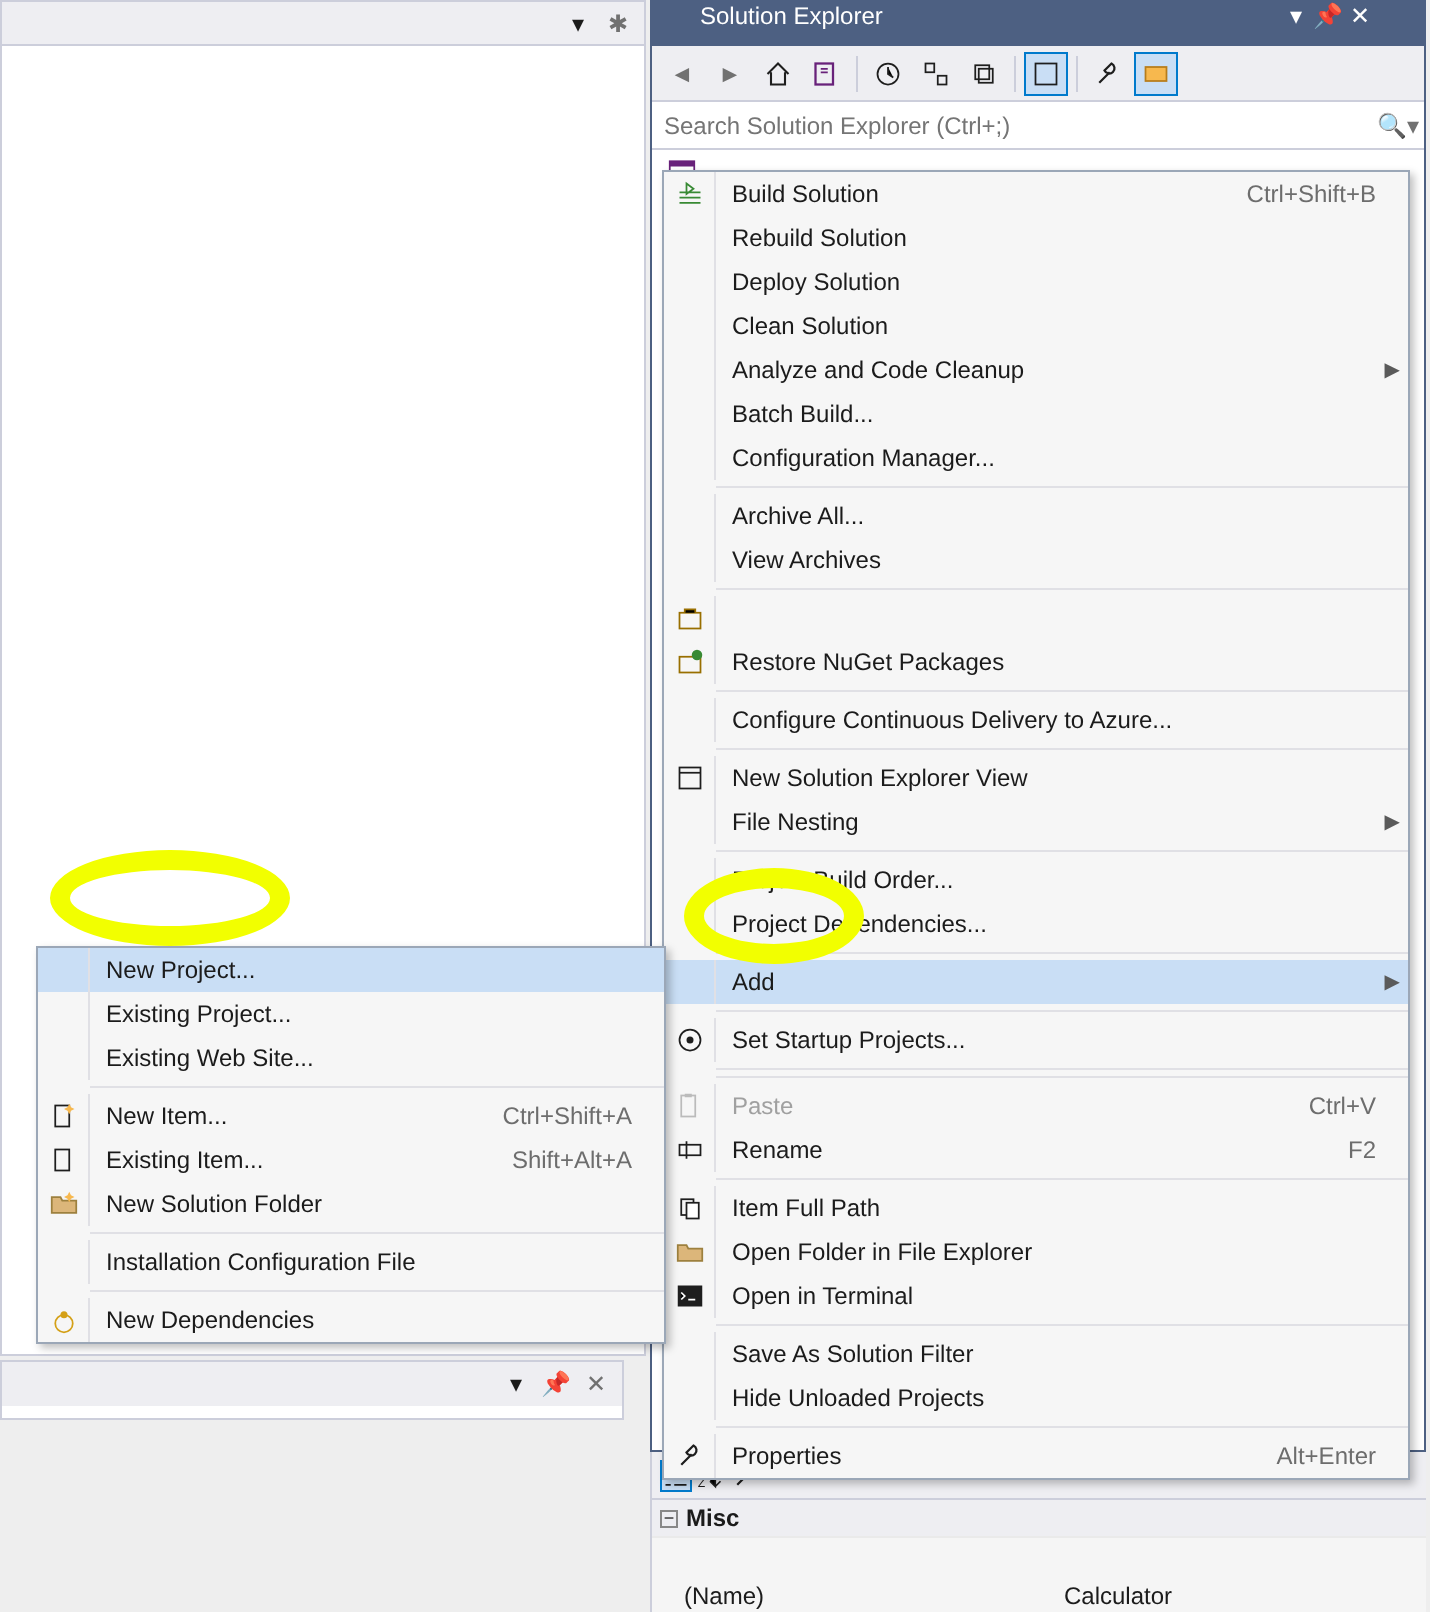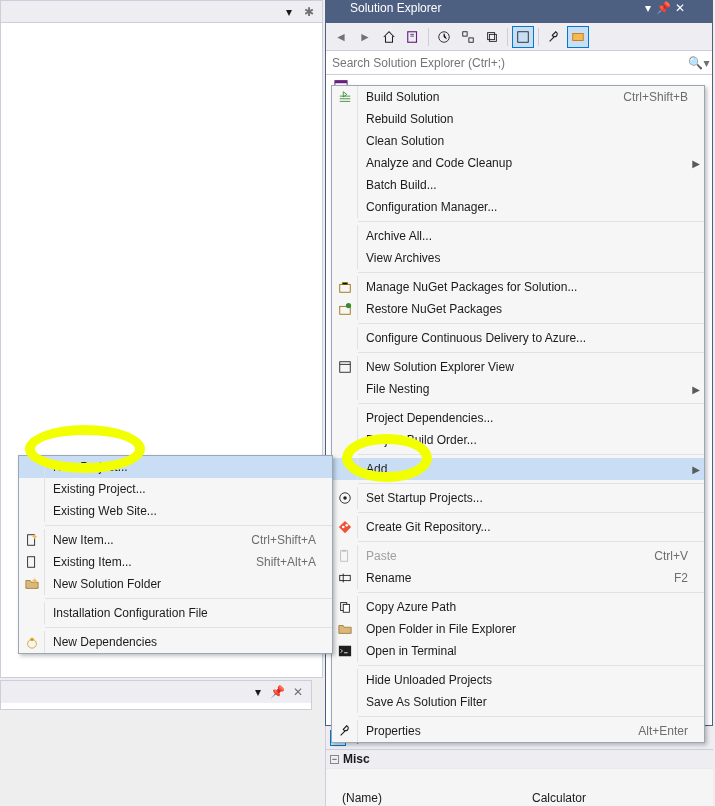"Deploy Solution" div.row { html: none -> <div> <span></span> <span>Deploy Solution</span> </div> }
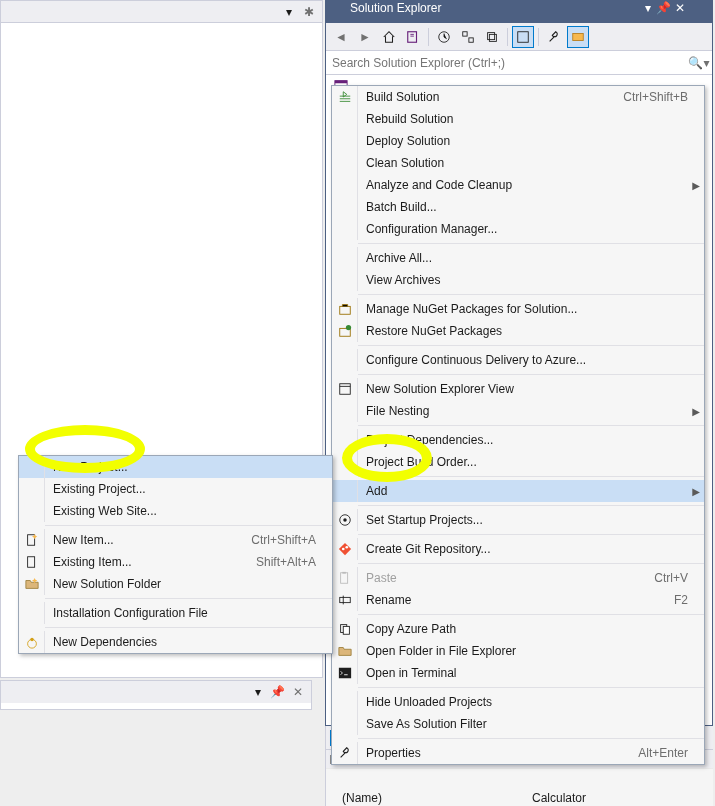"Manage NuGet Packages for Solution..." span.lbl { html: <span>Manage NuGet Packages for Solution...</span> -> none }
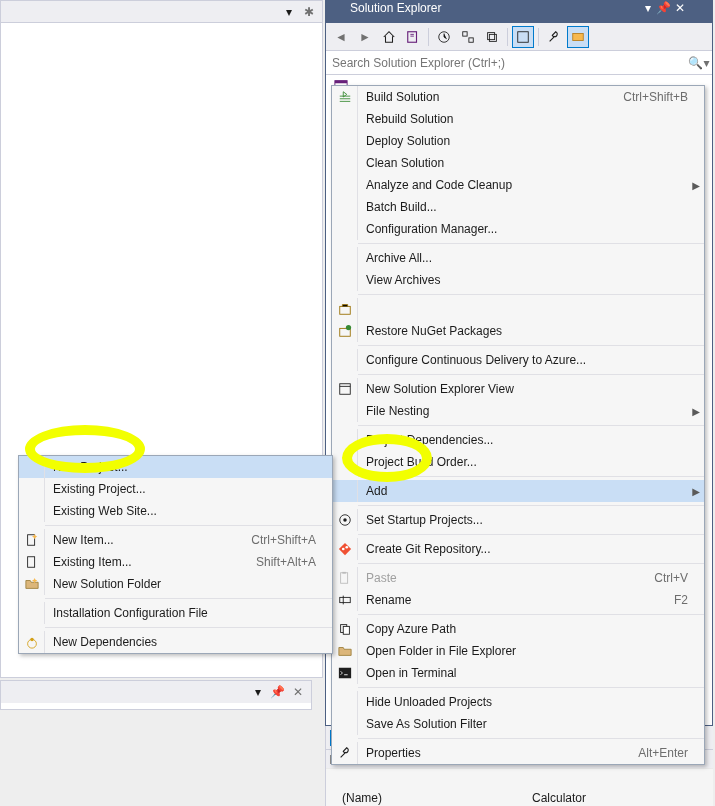"Project Dependencies..." div.row { order: before "Project Build Order..." -> after "Project Build Order..." }
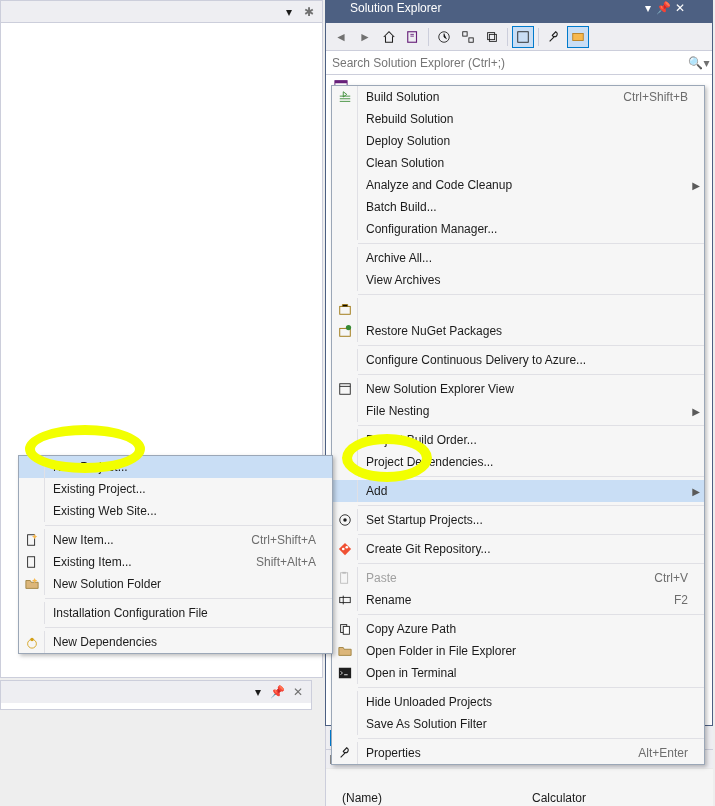"New Project..." .menu-sub { top: 455px -> 473px }
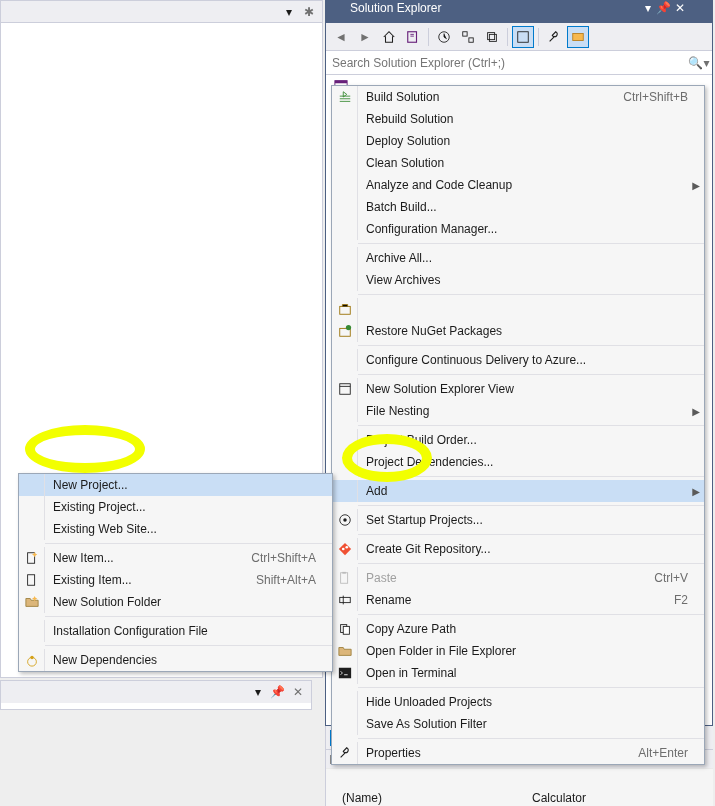"Create Git Repository..." div.row { html: <div> <span> <svg> <path></path> <circle></circle> <circle></circle> </svg> </span> <span>Create Git Repository...</span> </div> -> none }
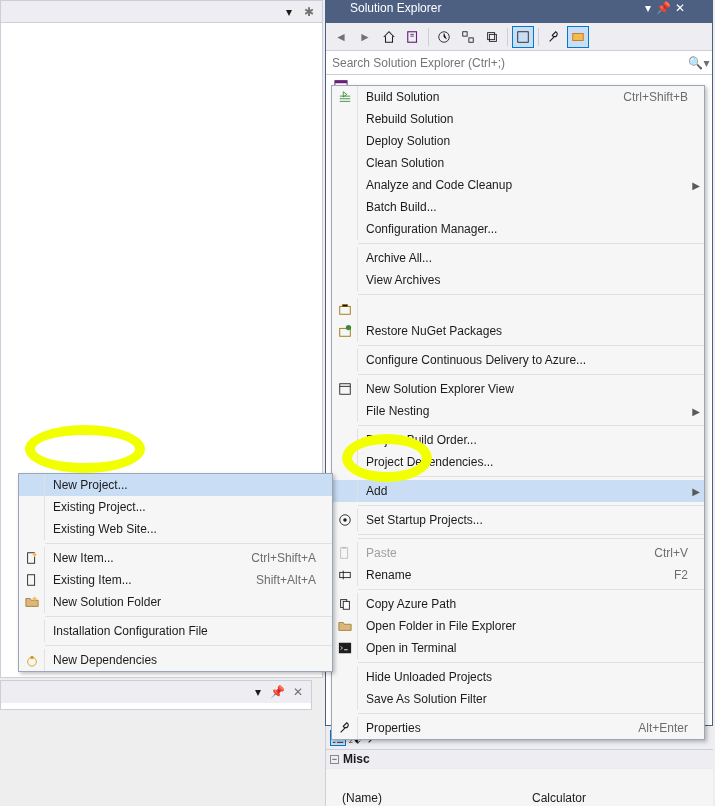"Copy Azure Path" span.lbl { text: Copy Azure -> Item Full }
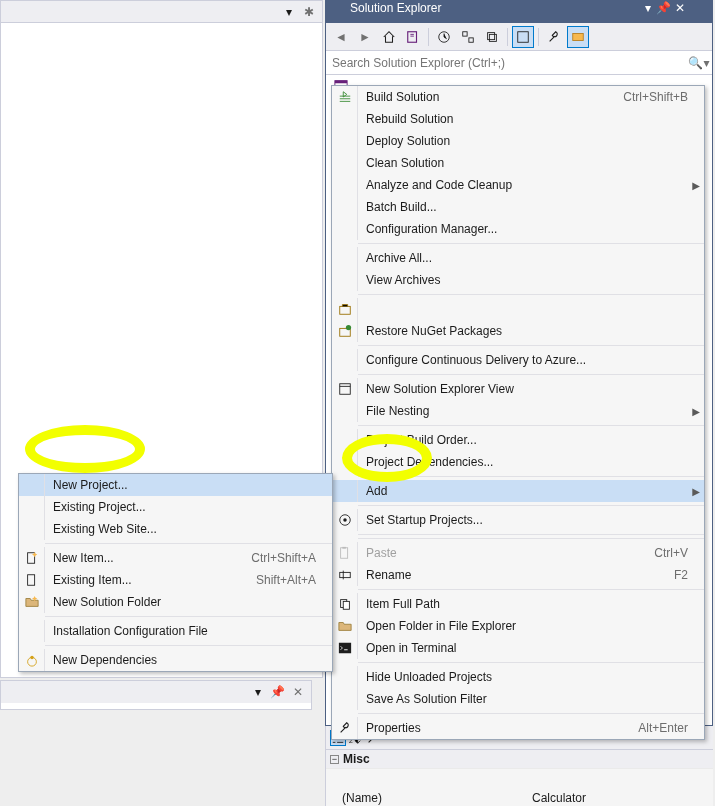"Hide Unloaded Projects" div.row { order: before "Save As Solution Filter" -> after "Save As Solution Filter" }
